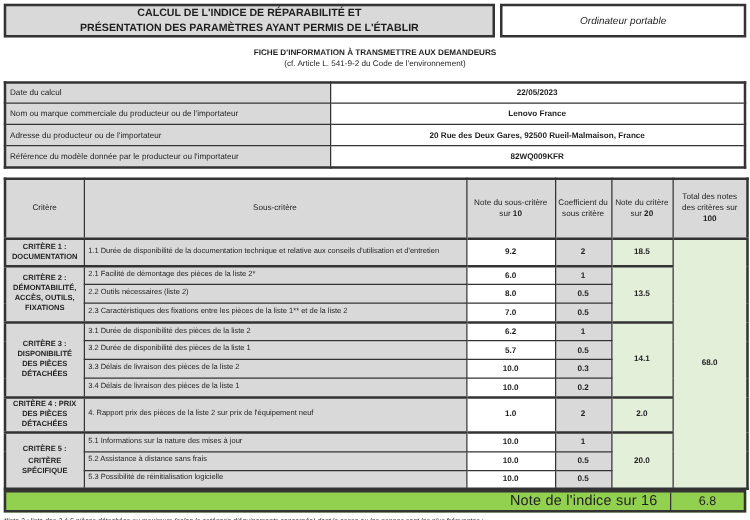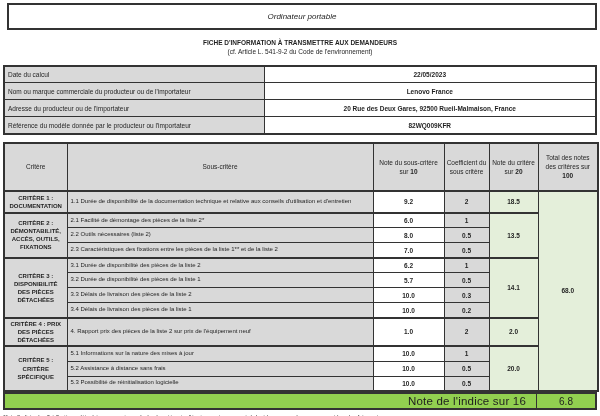"CALCUL DE L'INDICE DE RÉPARABILITÉ" div.title-box { html: none -> <div> <div>CALCUL DE L'INDICE DE RÉPARABILITÉ ET</div> <div>PRÉSENTATION DES PARAMÈTRES AYANT PERMIS DE L'ÉTABLIR</div> </div> }
